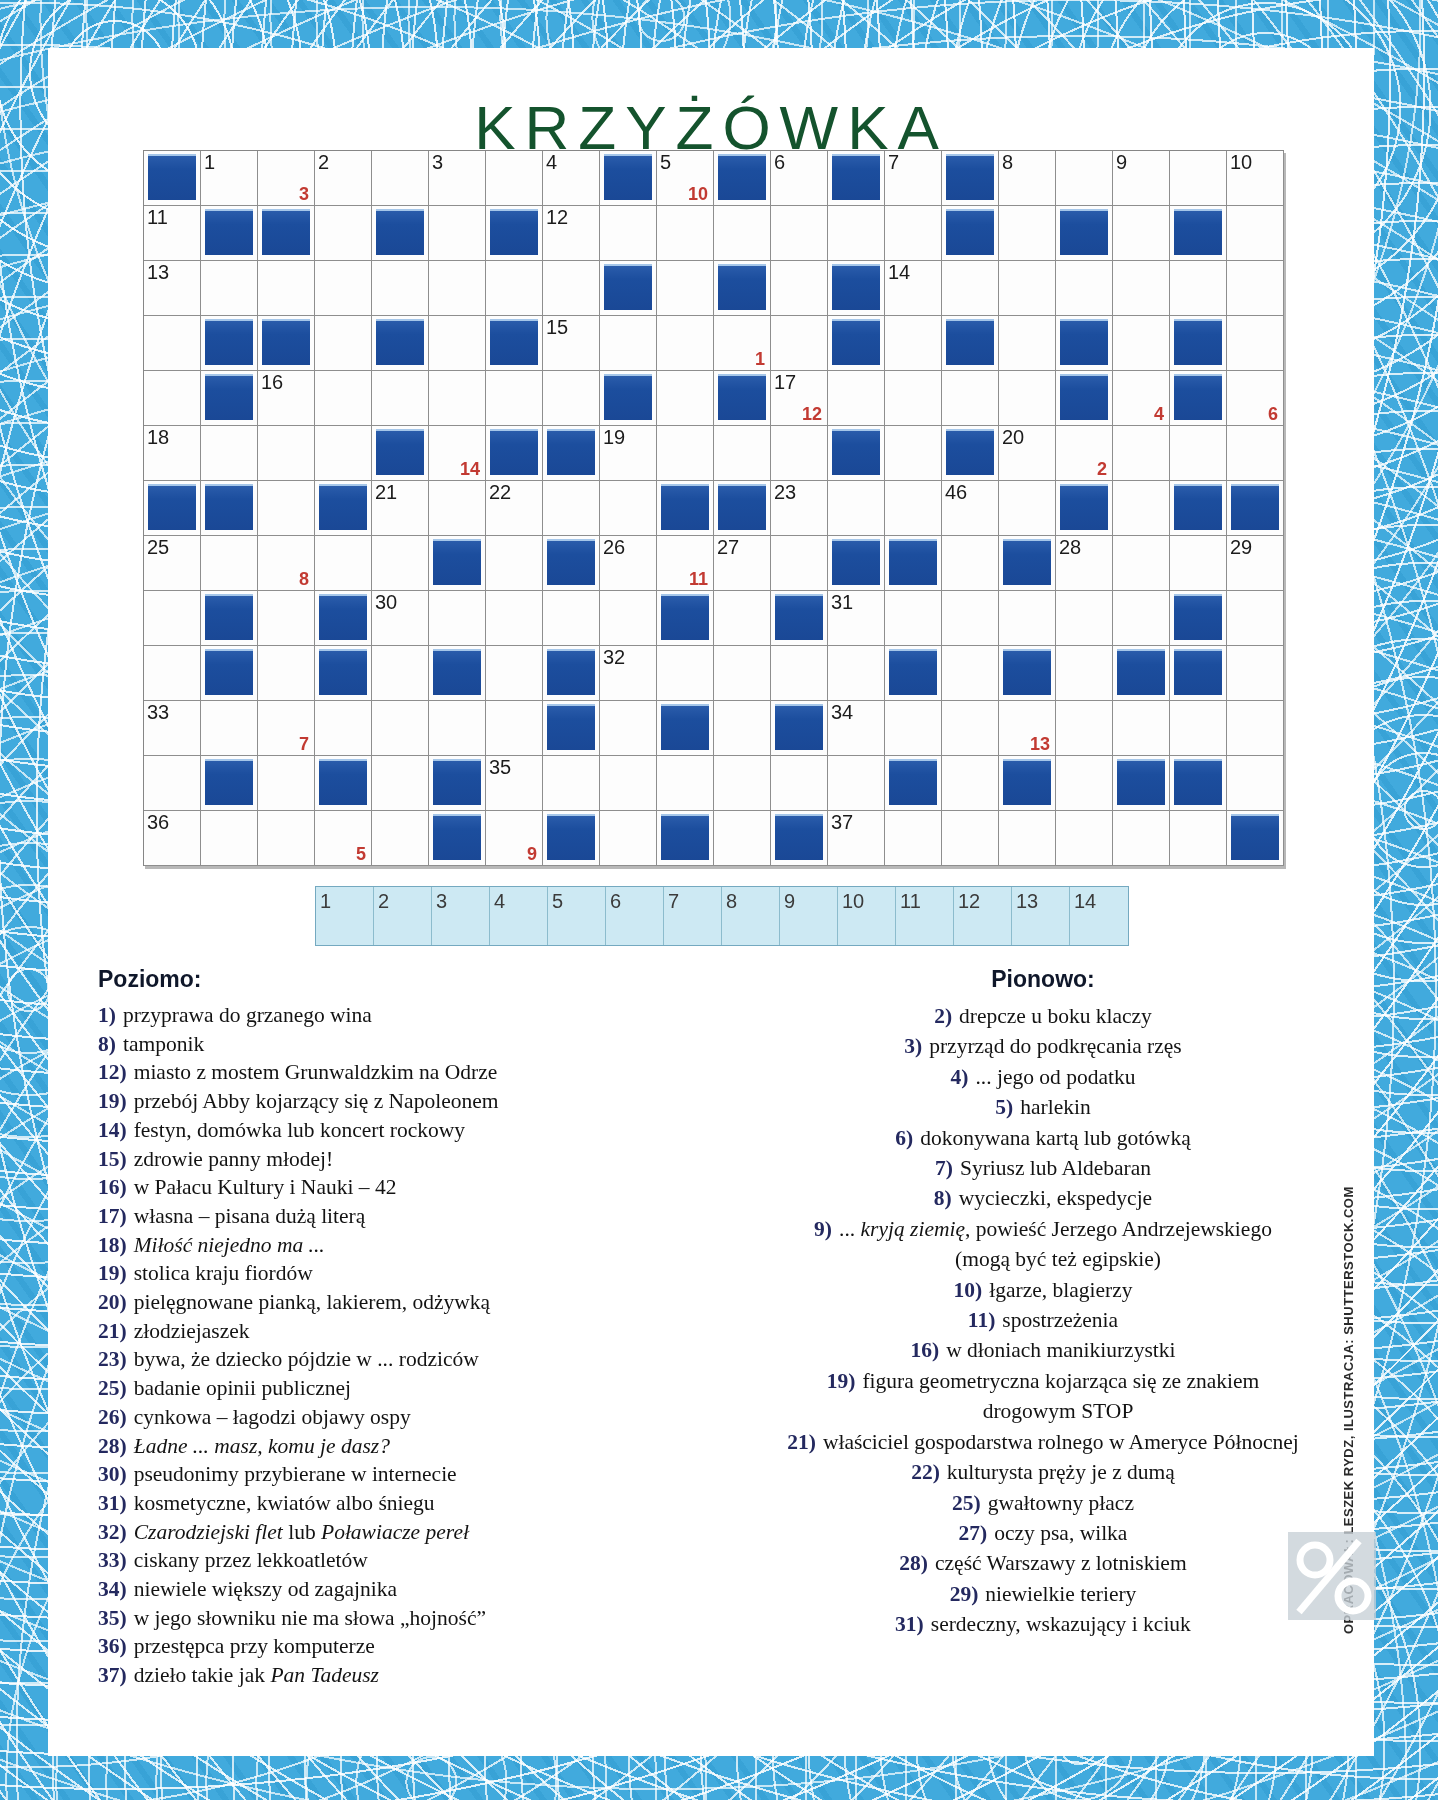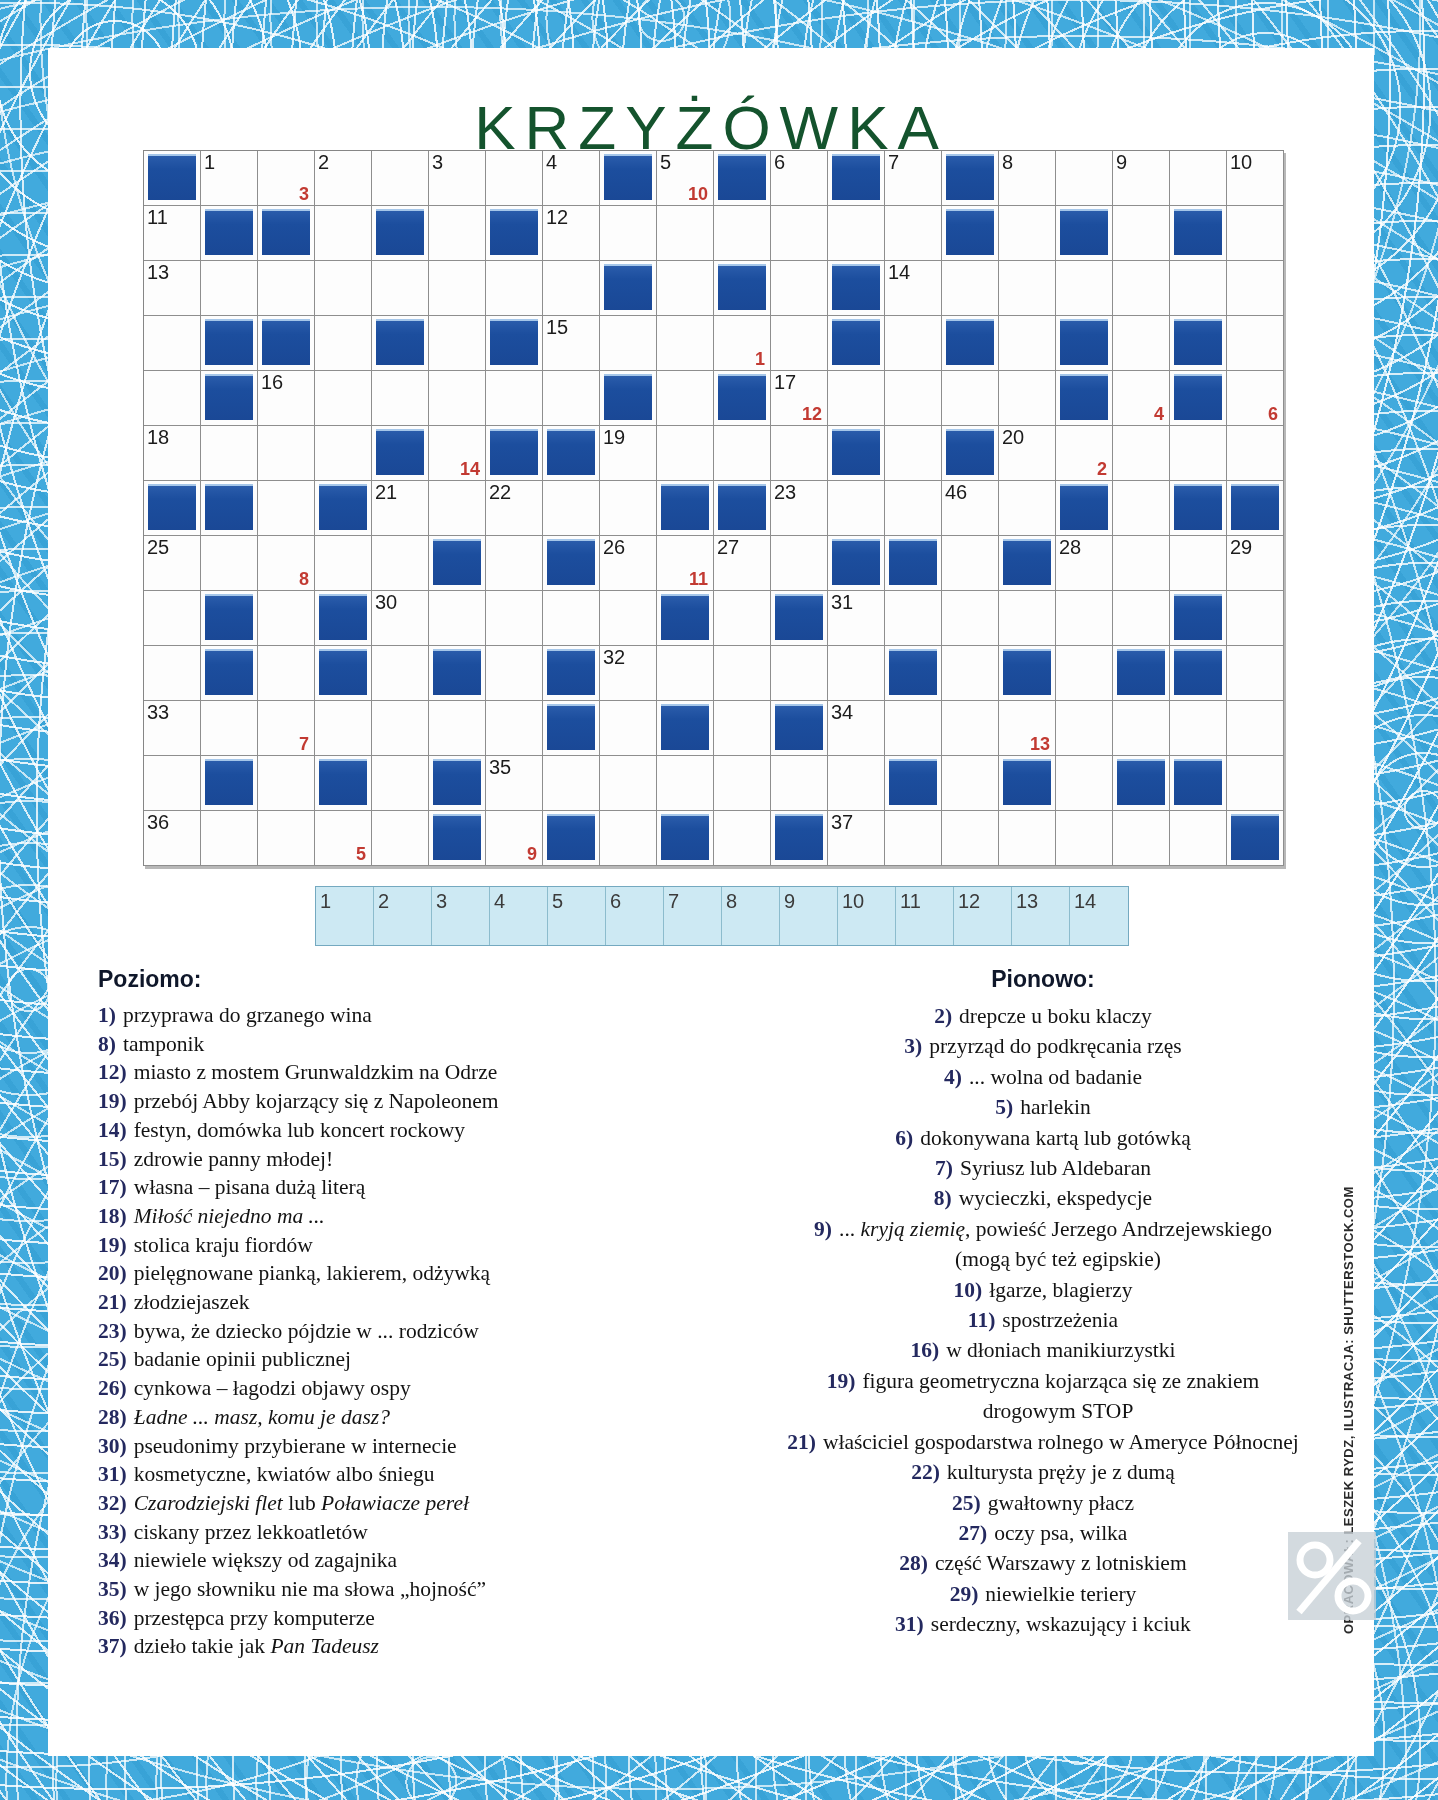"... wolna od badanie" span { text: wolna od badanie -> jego od podatku }
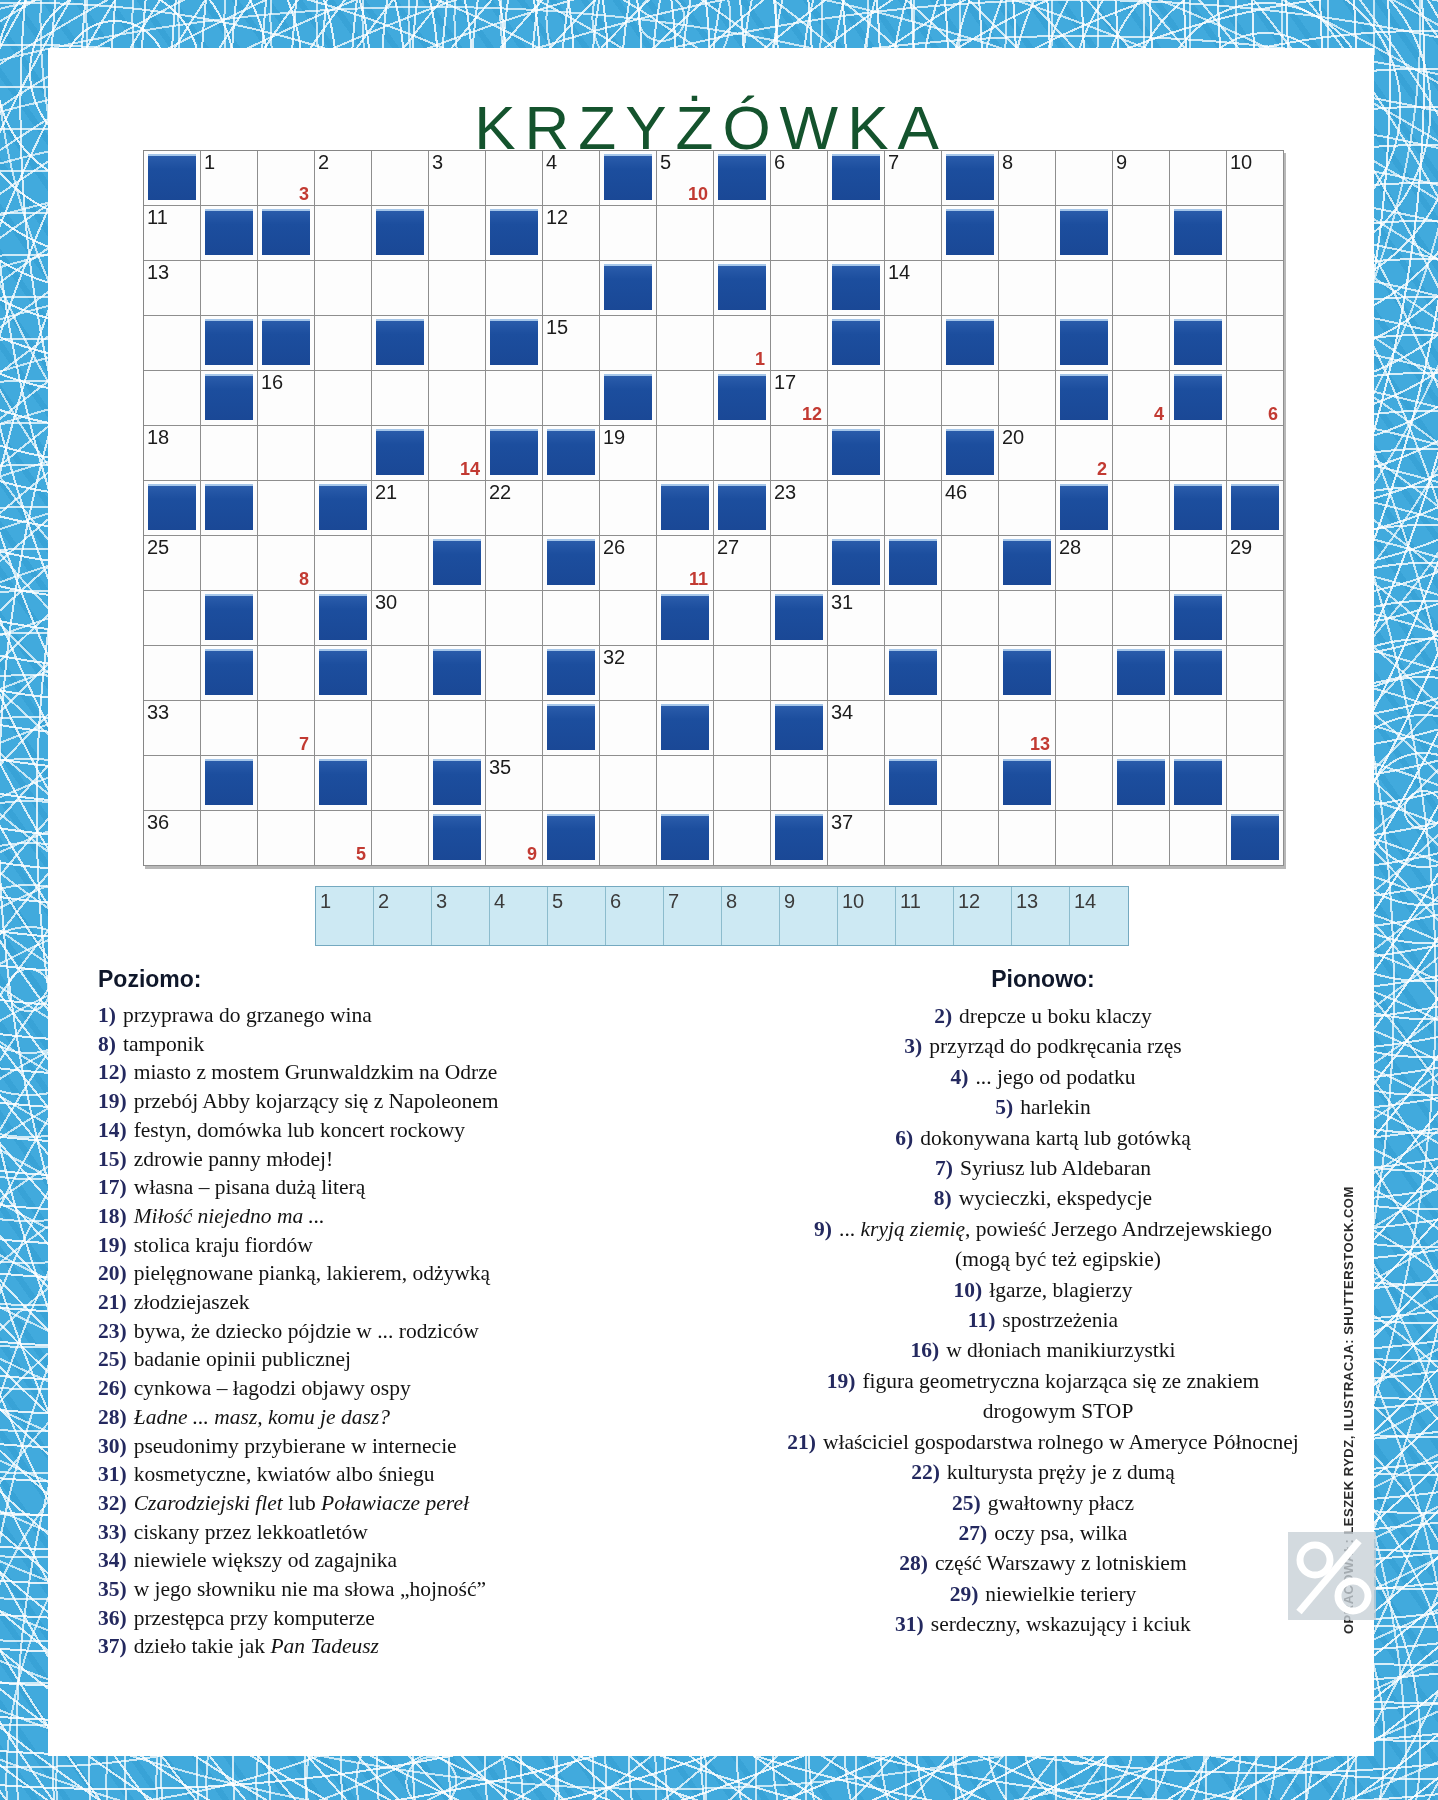"16) w Pałacu Kultury i" div.clue-line { html: none -> <div><span>16)</span><span><span>w Pałacu Kultury i Nauki – 42</span></span></div> }
